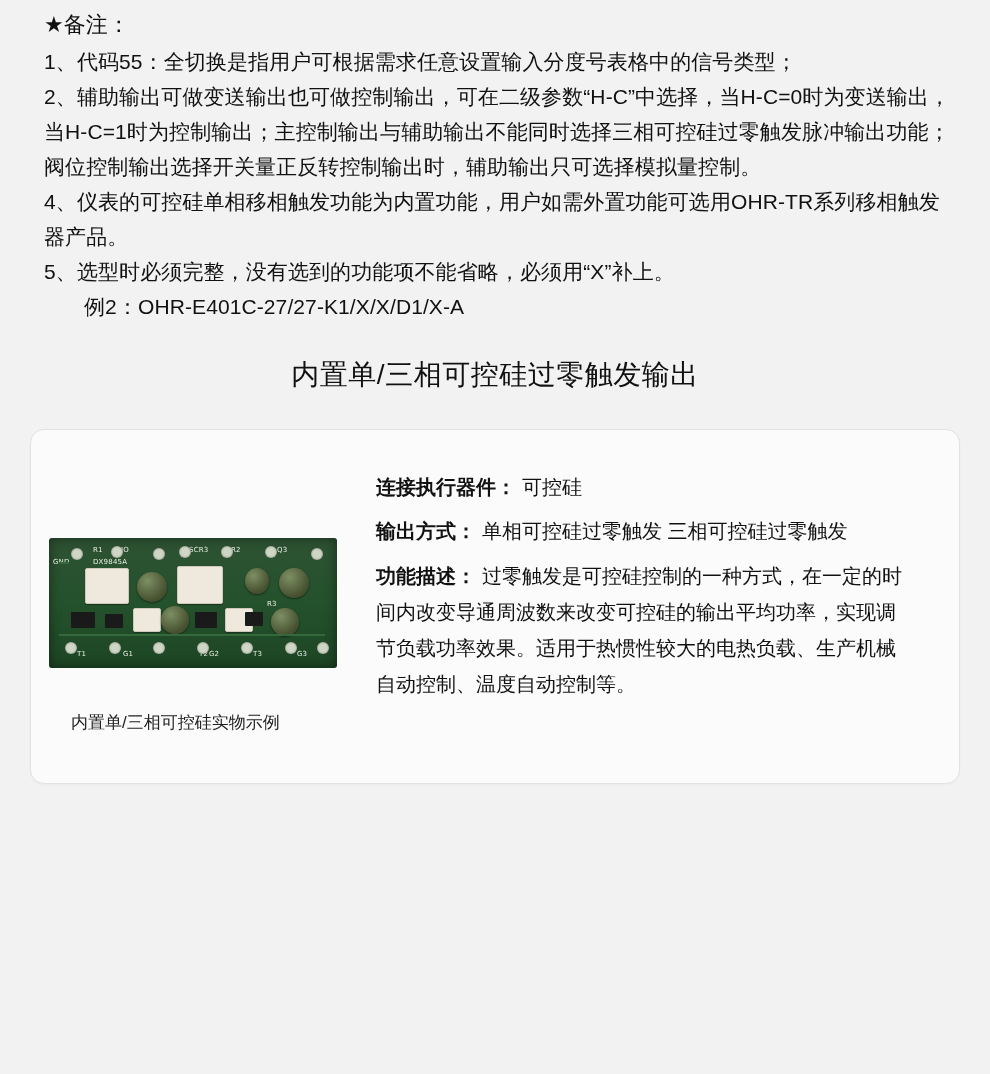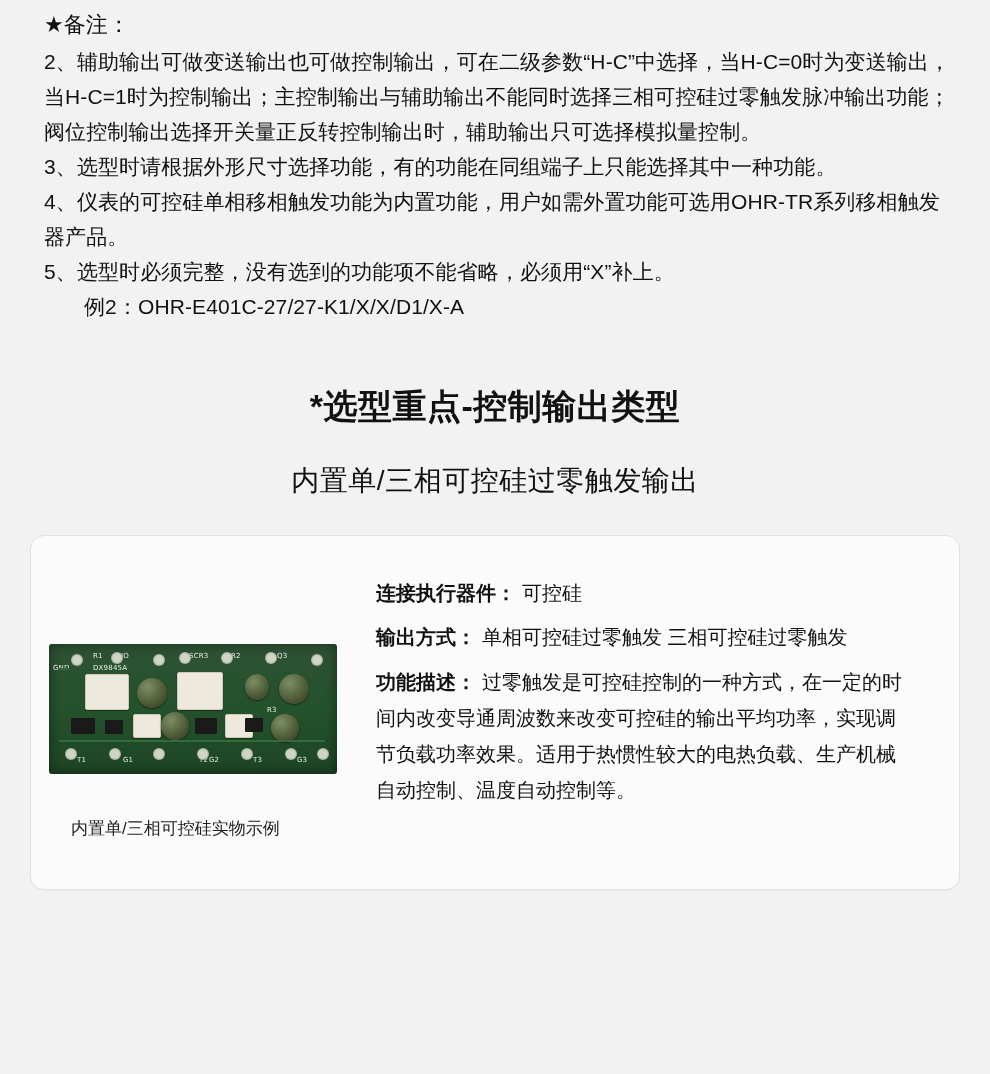"1、代码55：全切换是指用户可根据需求任意设置输入分度号表格中的信号类型；" div.note-line { html: none -> <div>1、代码55：全切换是指用户可根据需求任意设置输入分度号表格中的信号类型；</div> }
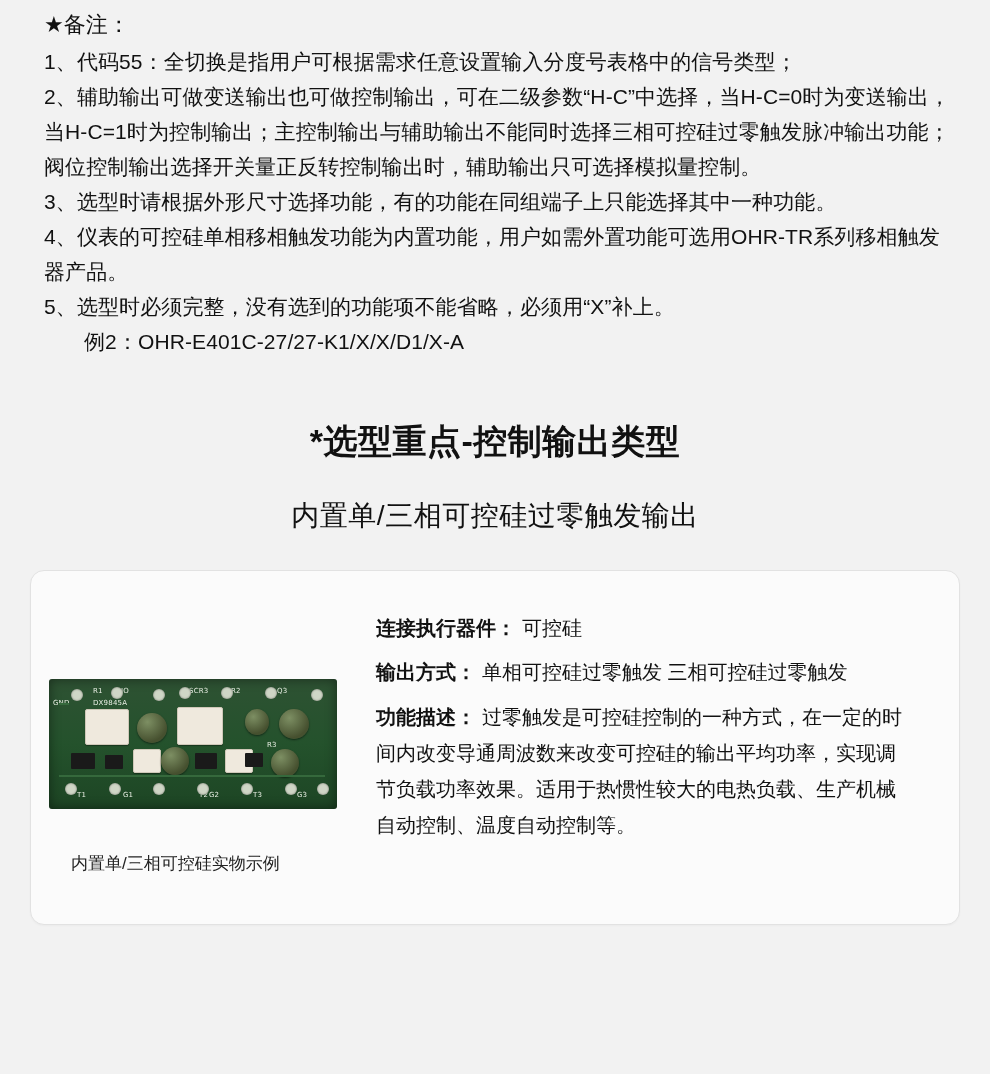"3、选型时请根据外形尺寸选择功能，有的功能在同组端子上只能选择其中一种功能。" div.note-line { html: <div>3、选型时请根据外形尺寸选择功能，有的功能在同组端子上只能选择其中一种功能。</div> -> none }
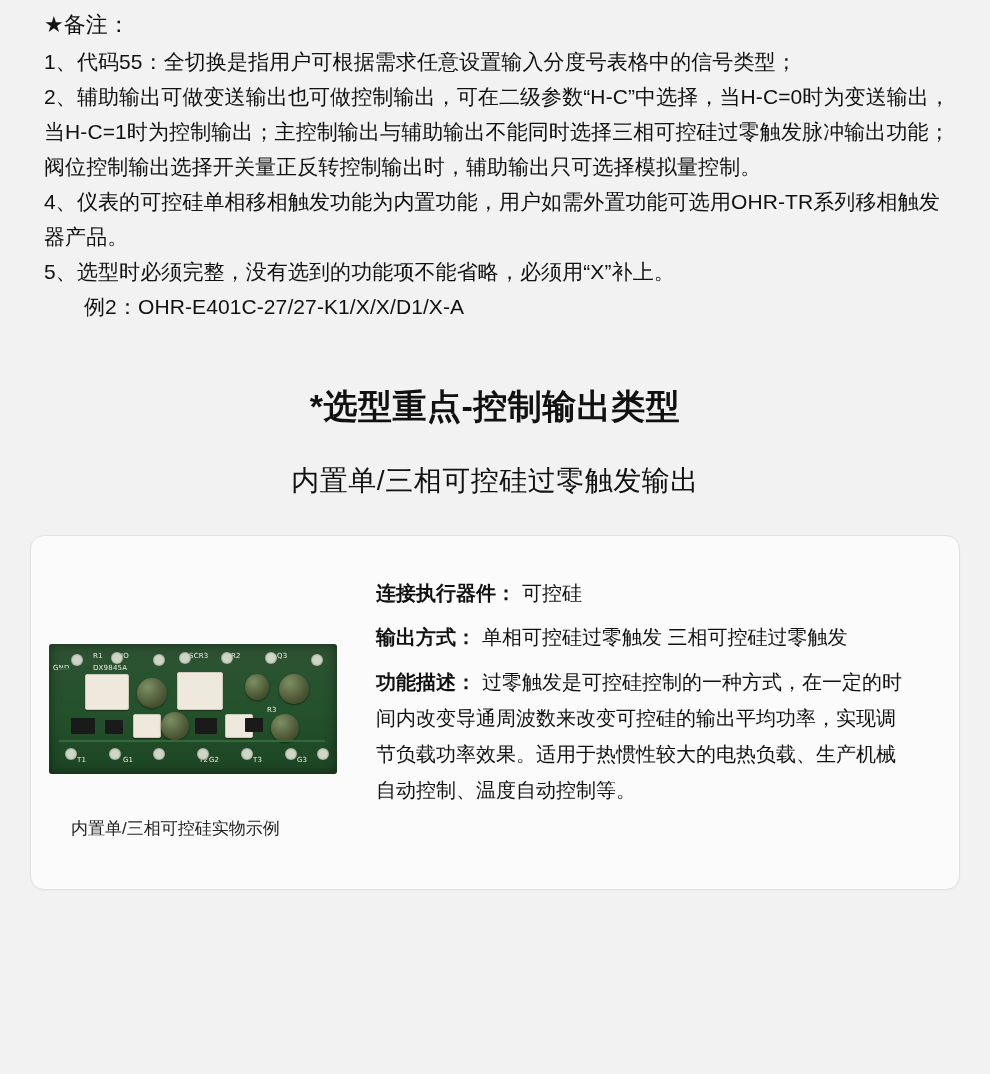"*选型重点-控制输出类型" div.section-heading { html: <div>*选型重点-控制输出类型</div> -> none }
